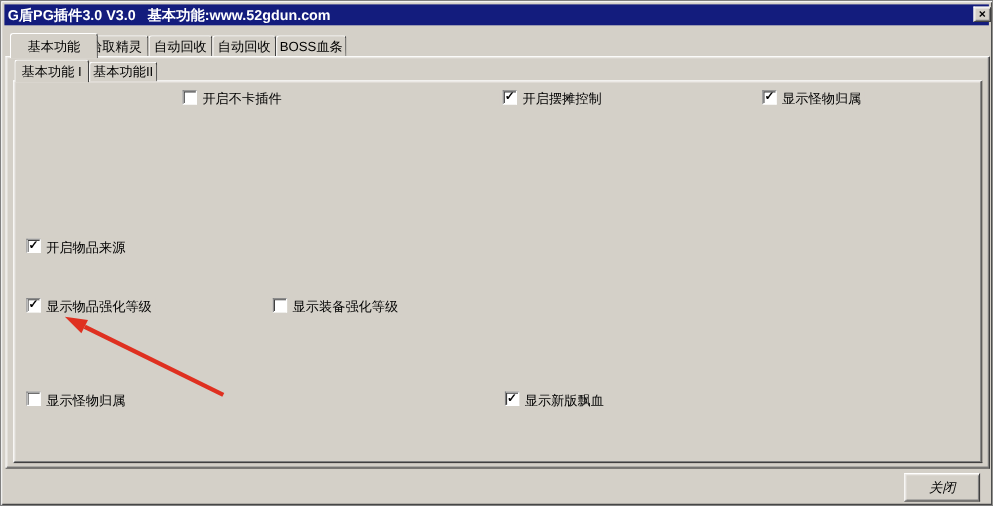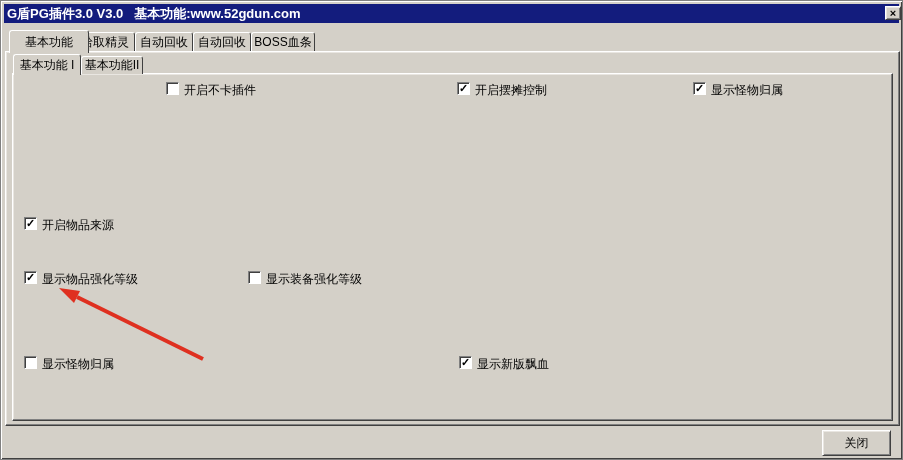"关闭" div.btn { font-style: none -> italic }
